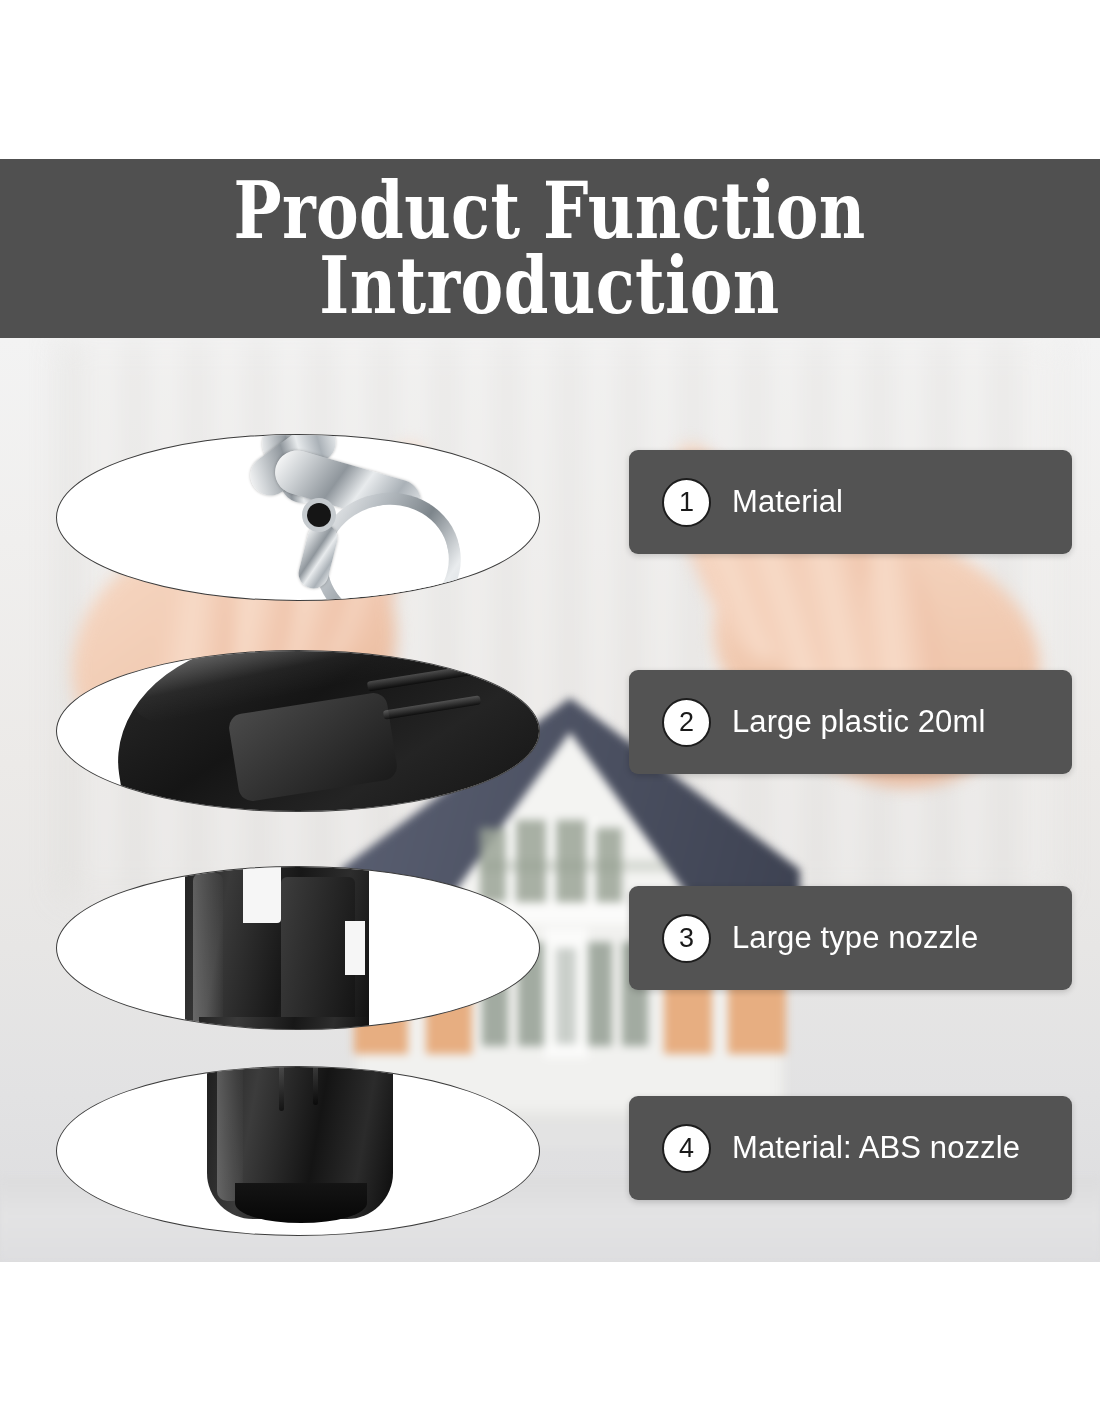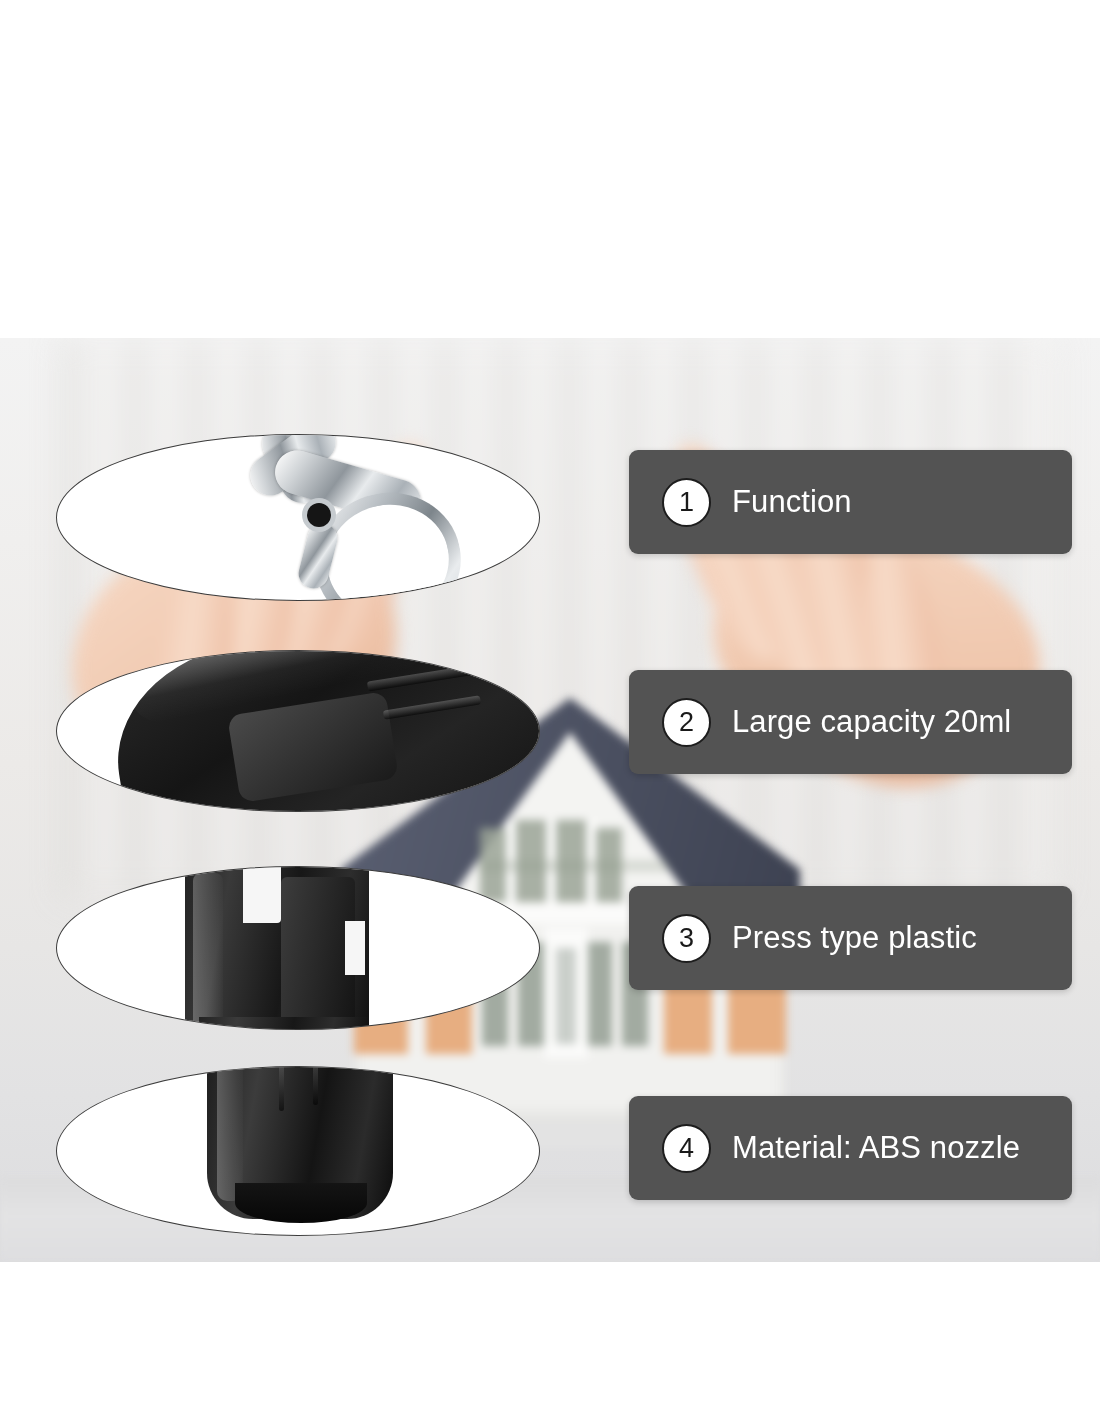"Product Function" div { html: none -> <div> <h1>Product Function Introduction</h1> </div> }
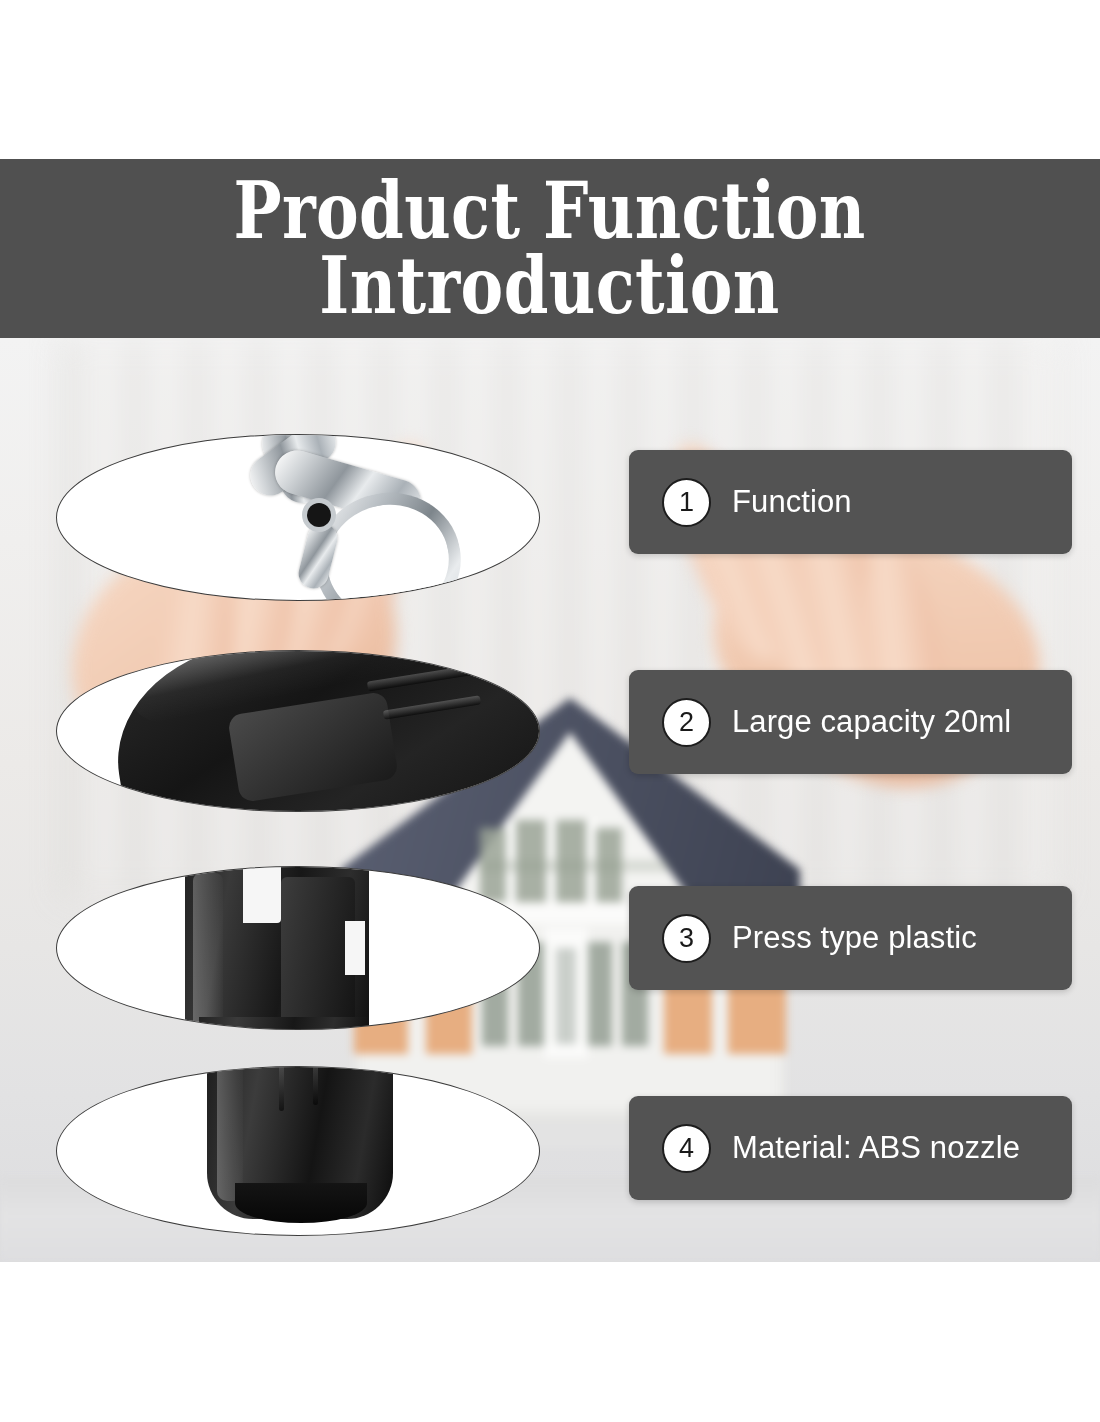"Function" div.label-text { text: Function -> Material }
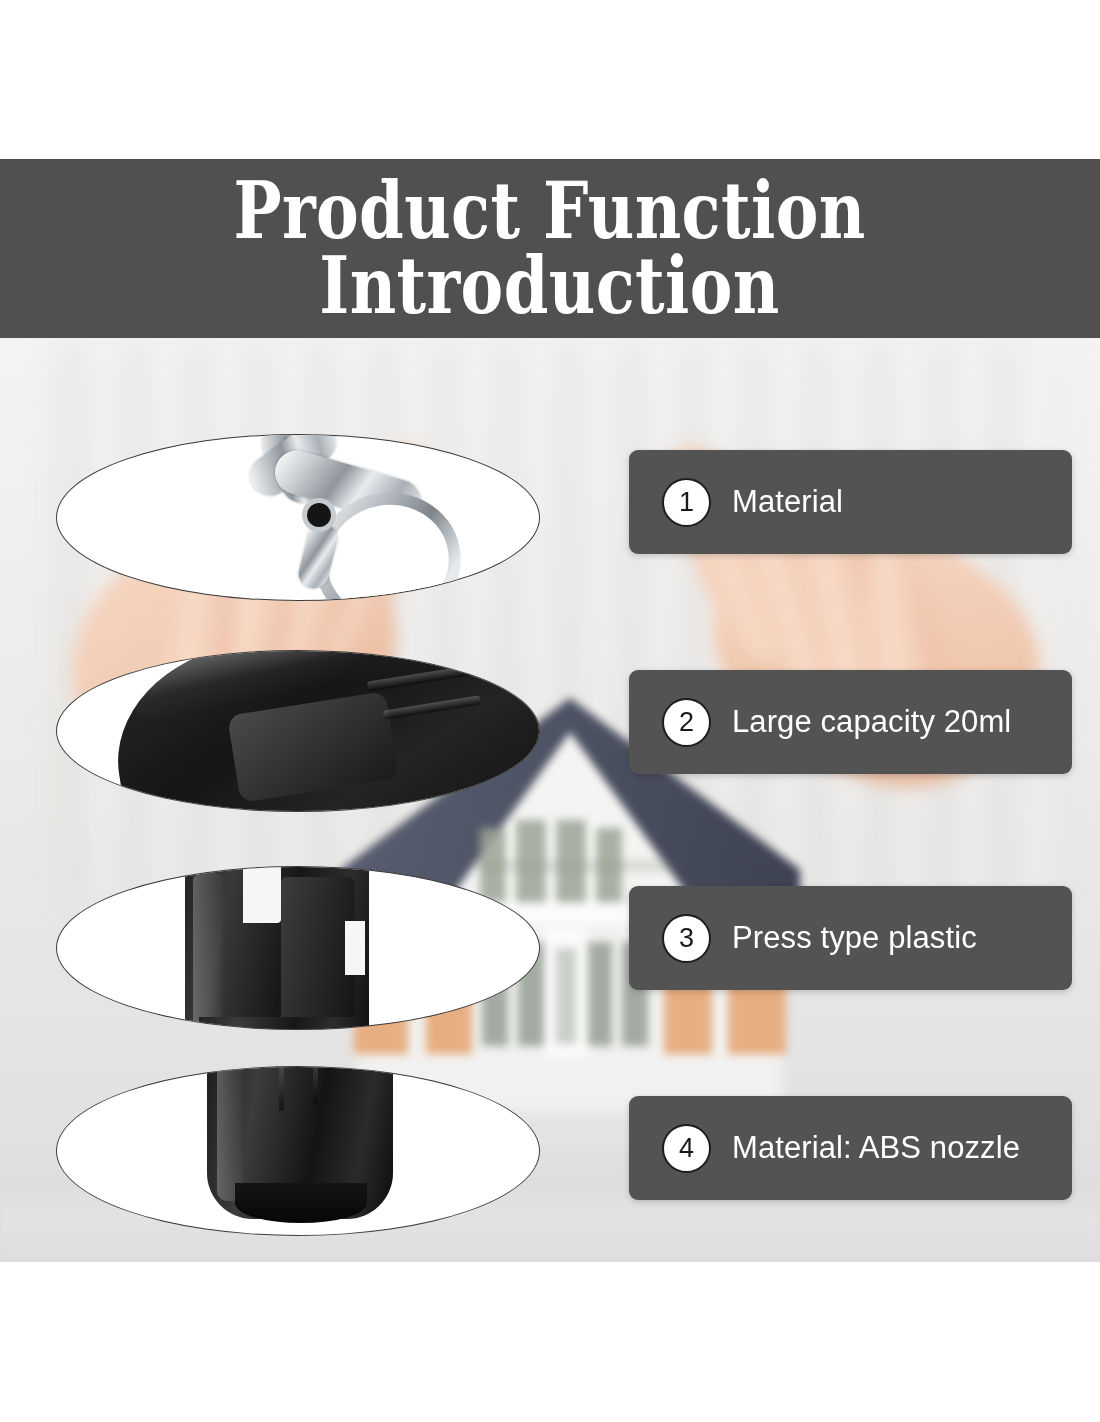"Large capacity 20ml" div.label-text { text: capacity -> plastic }
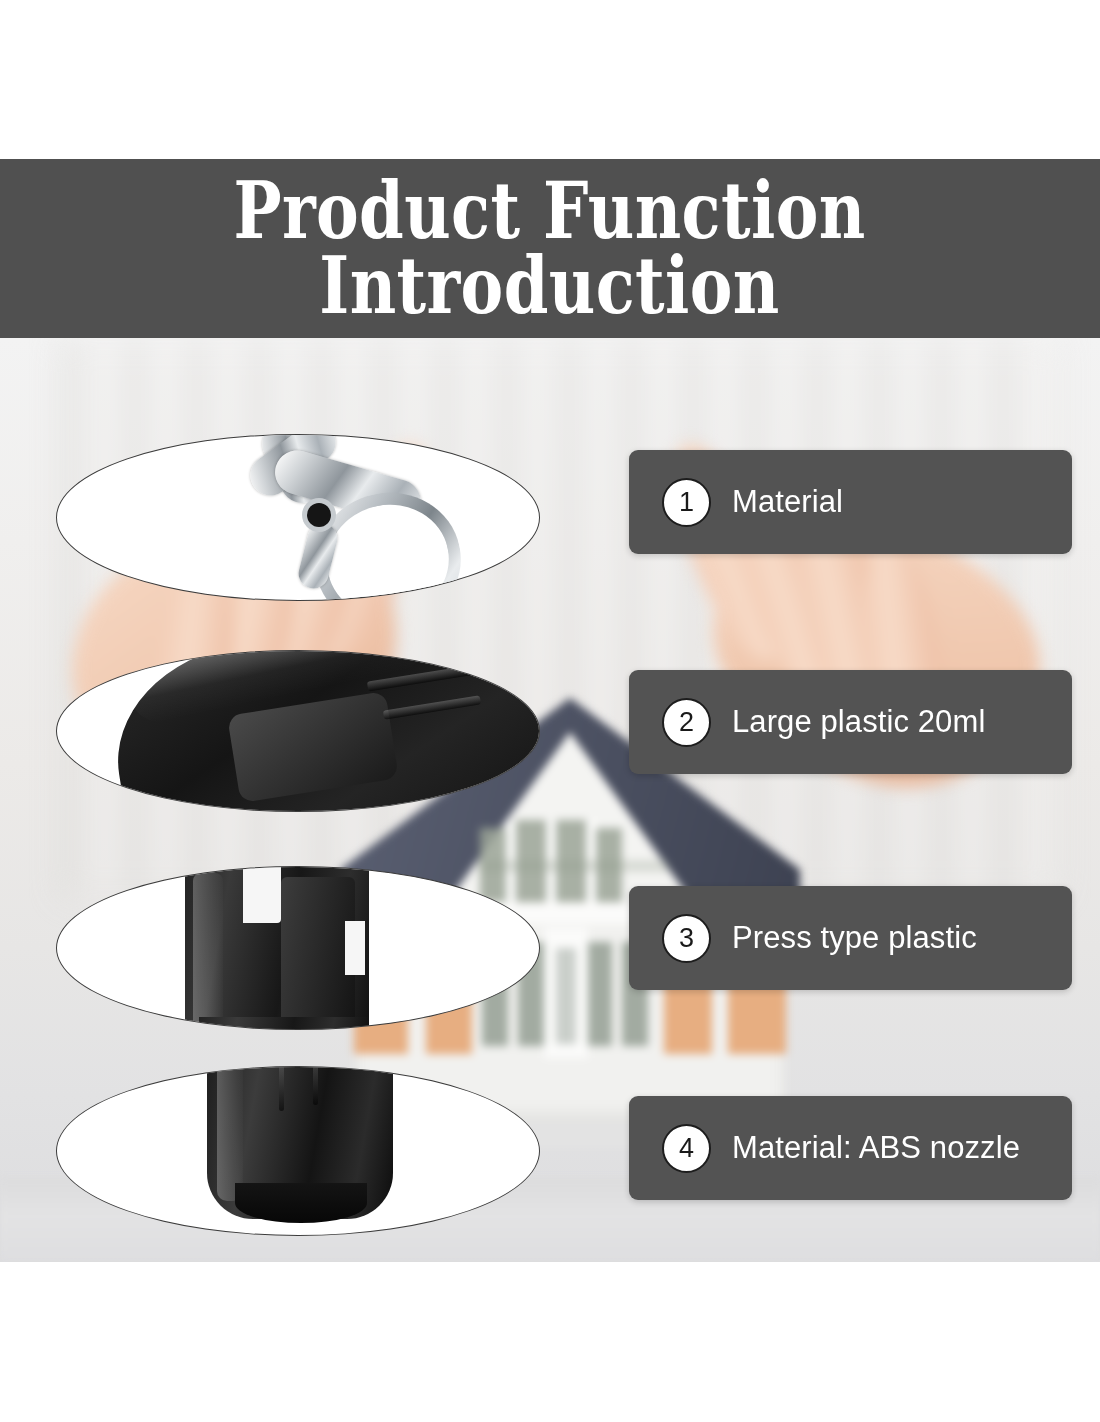"Press type plastic" div.label-text { text: Press type plastic -> Large type nozzle }
